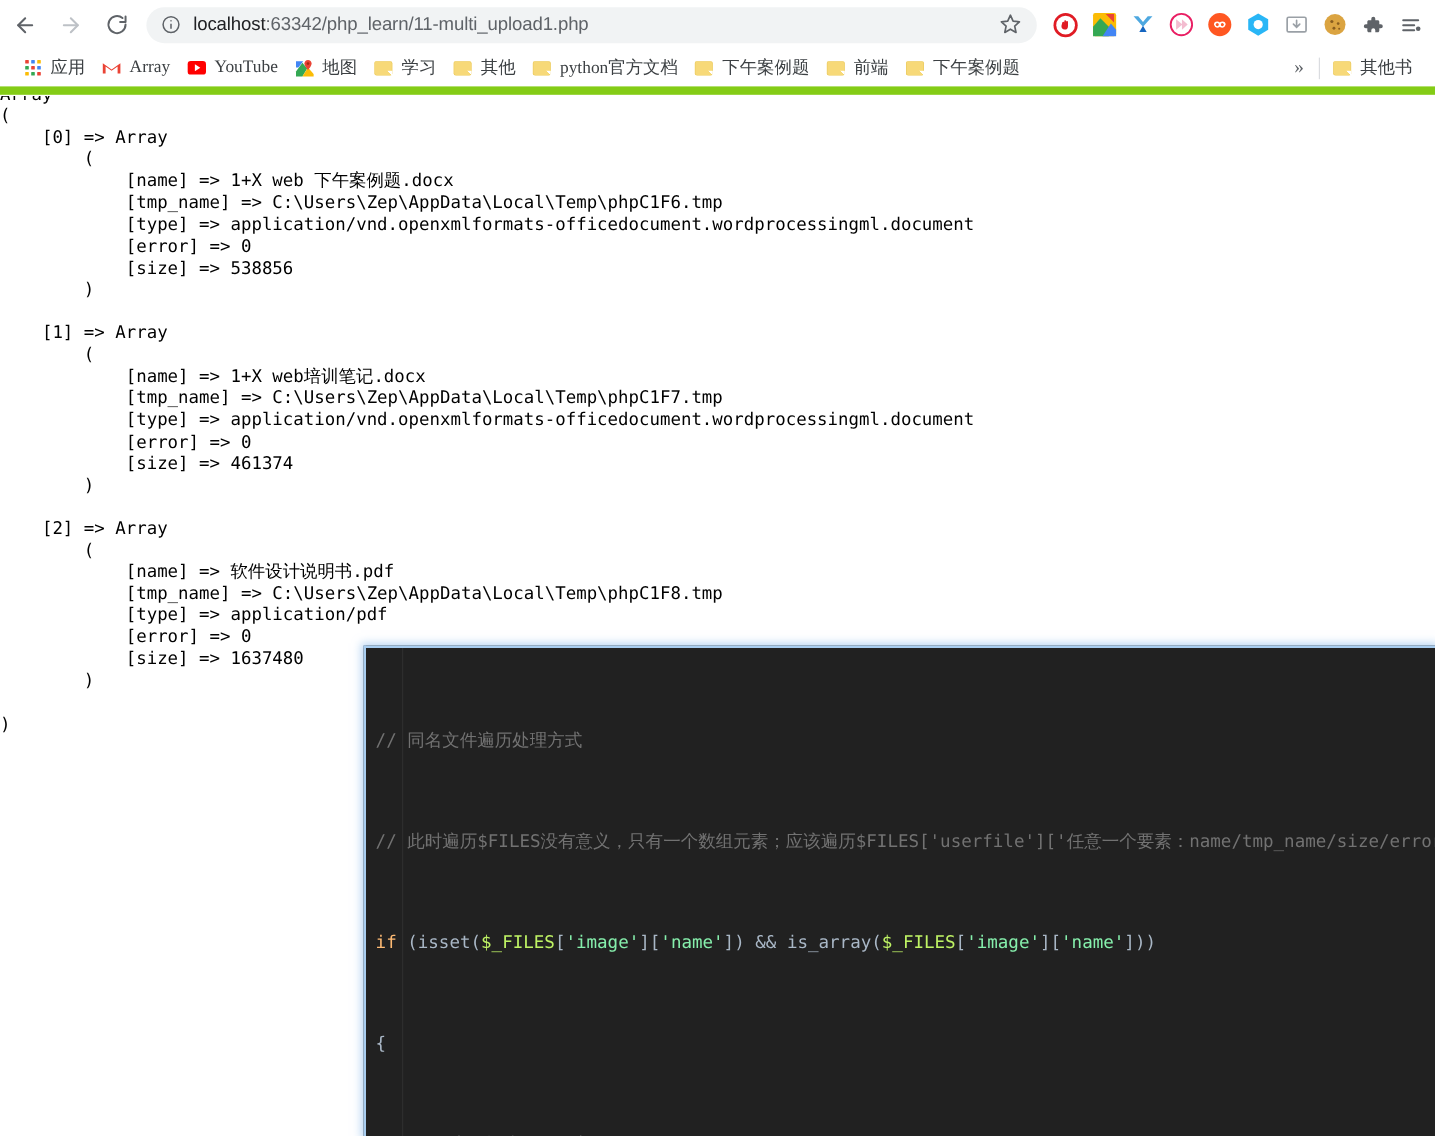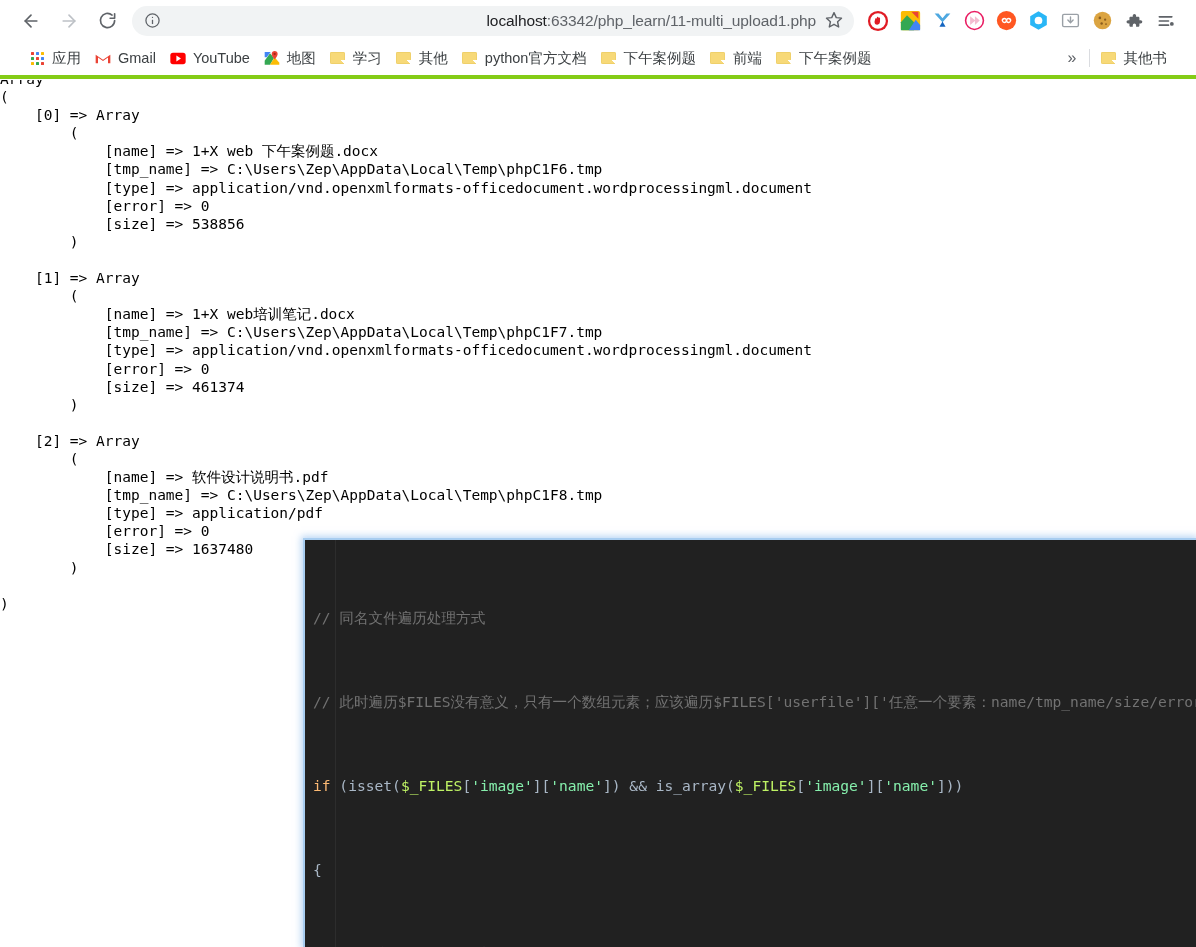"localhost:63342/php_learn/11-multi_uploa" .toolbar { padding: 0 12px -> 0 2px; text-align: right -> none }
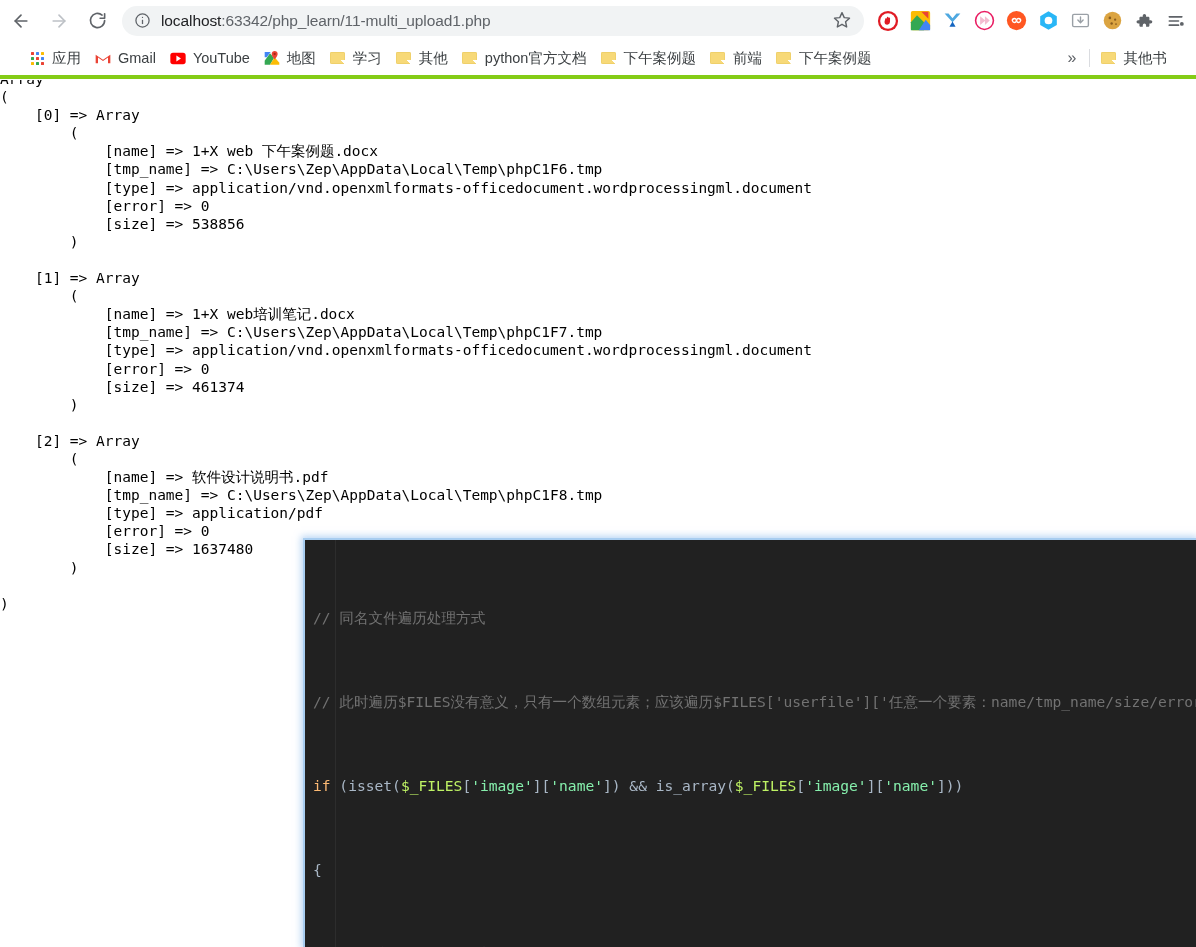"应用" .bookmarks { border-bottom: 4px solid #84cc16 -> 7px solid #84cc16; font-family: none -> Liberation Serif, serif; padding: 0 22px -> 0 12px }
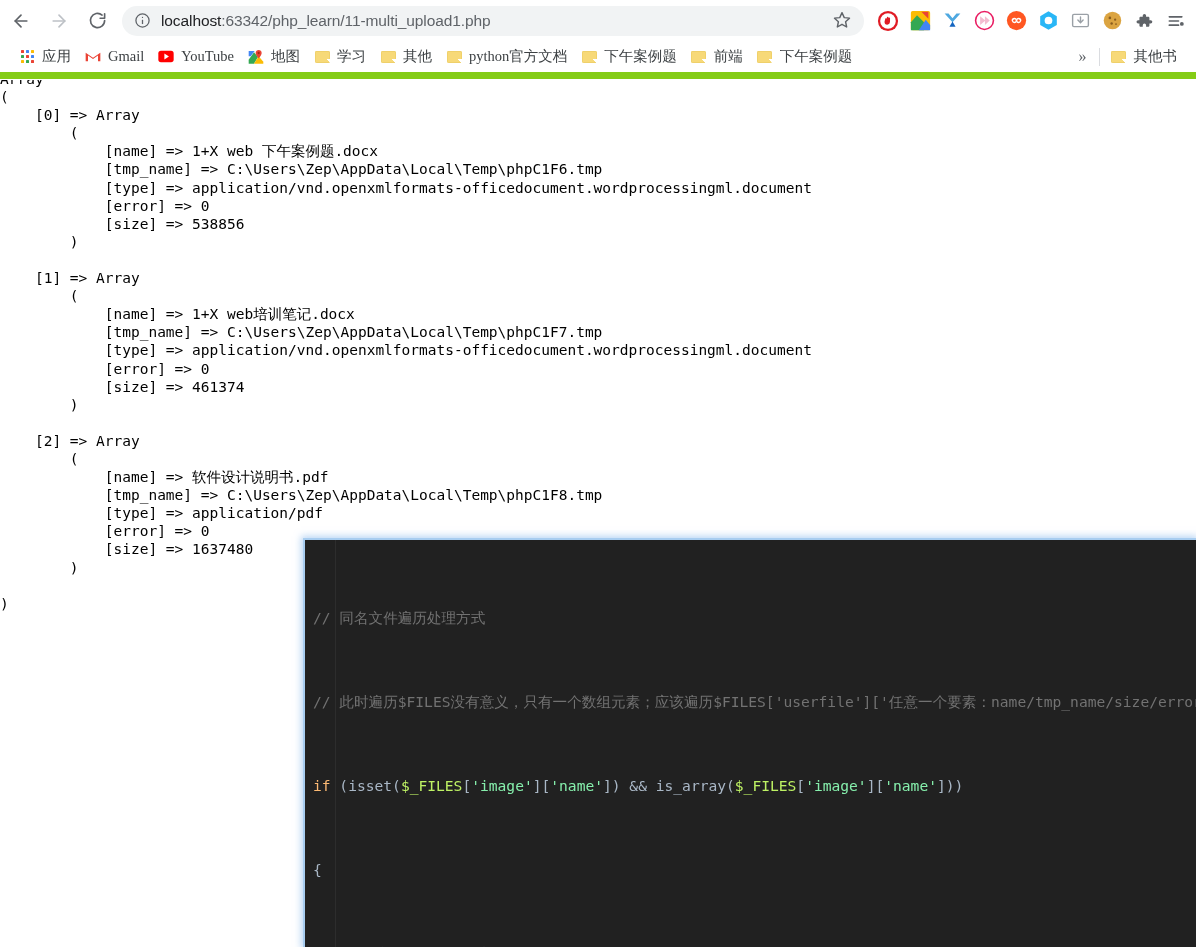"Gmail" span.lbl { text: Gmail -> Array }
